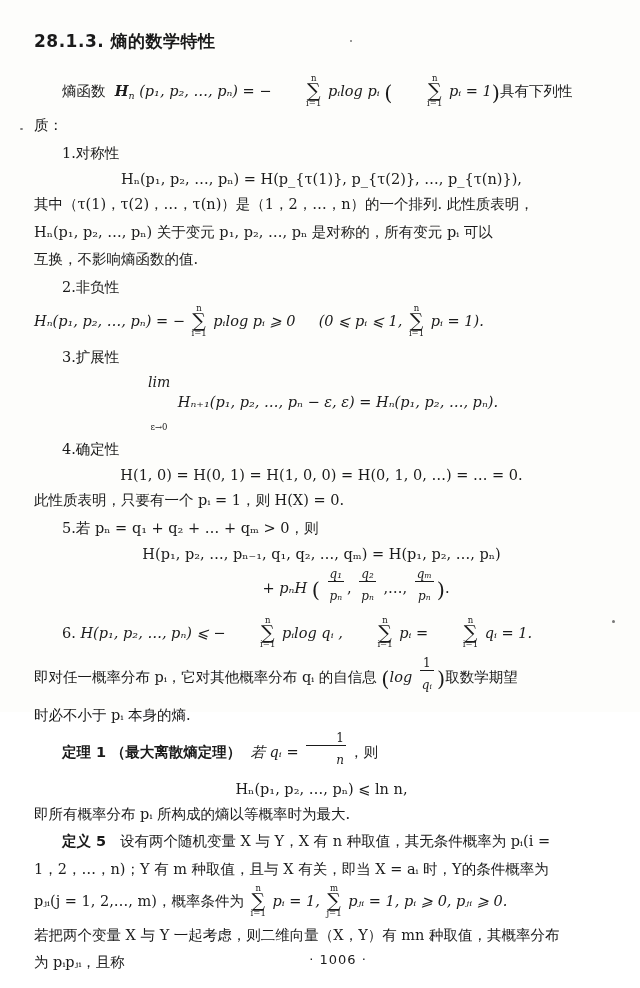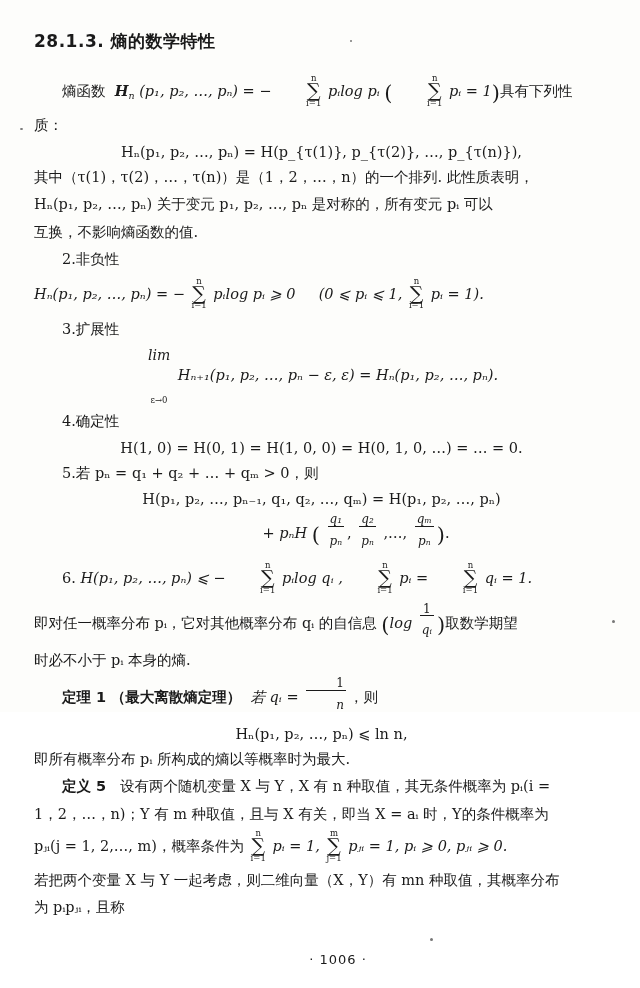"1.对称性" p.para { html: none -> <p> <span>1.</span><span>对称性</span> </p> }
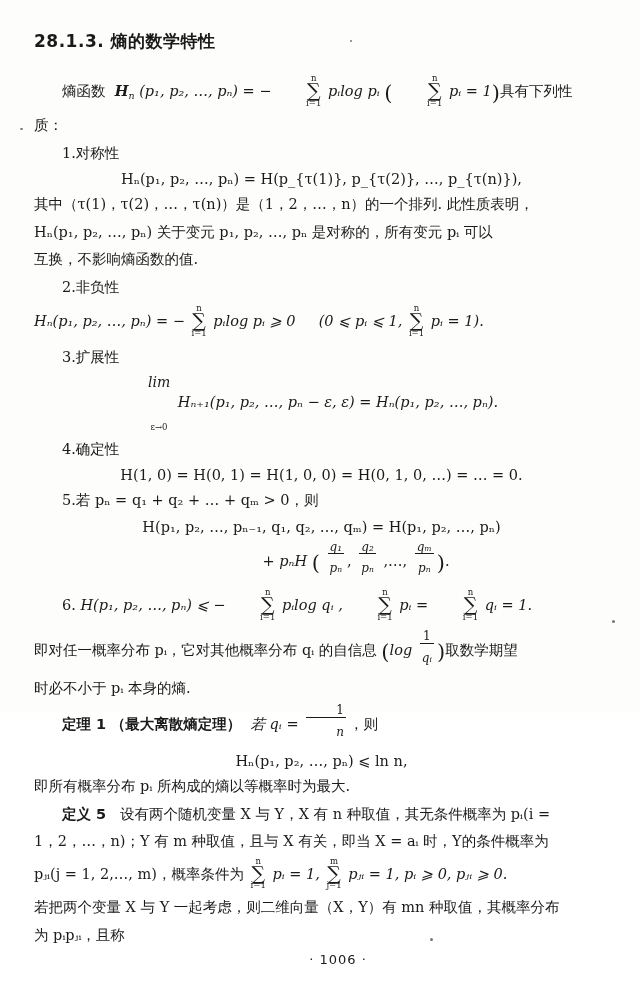"此性质表明，只要有一个 pᵢ = 1，则 H(X)" p.para { html: none -> <p>此性质表明，只要有一个 pᵢ = 1，则 H(X) = 0.</p> }
